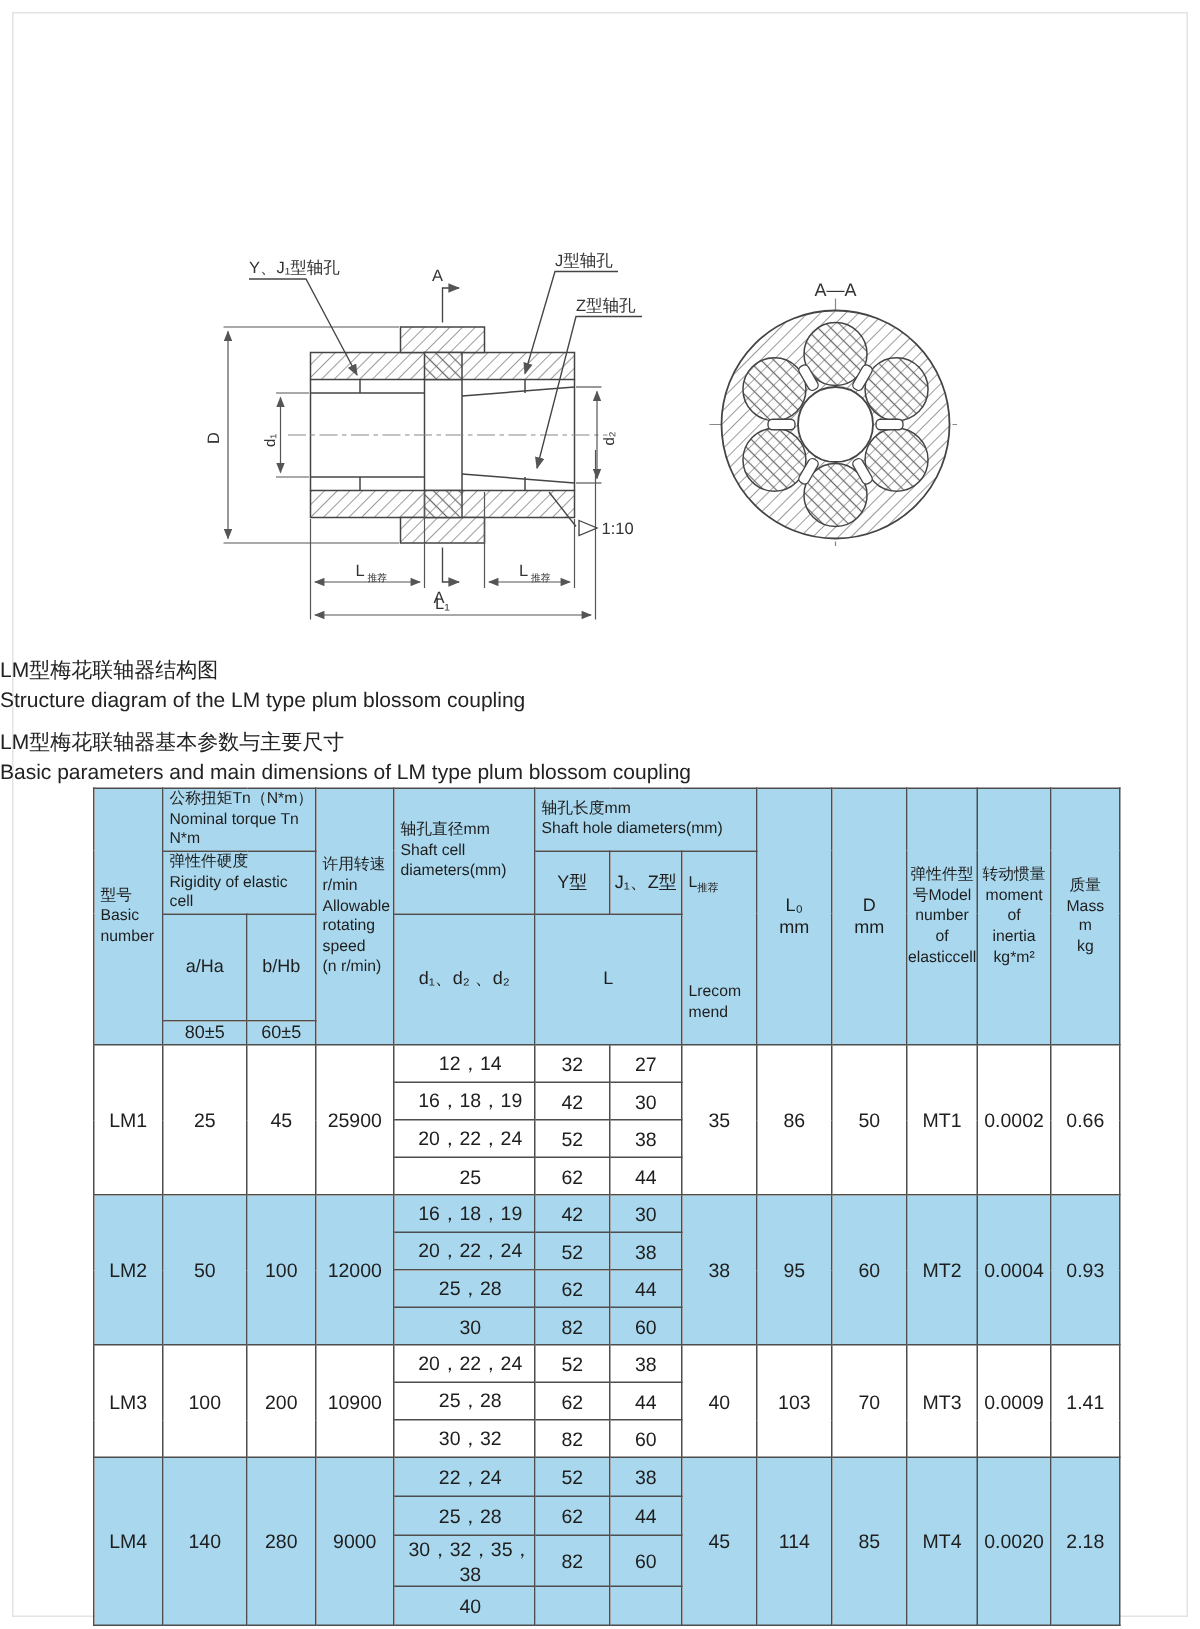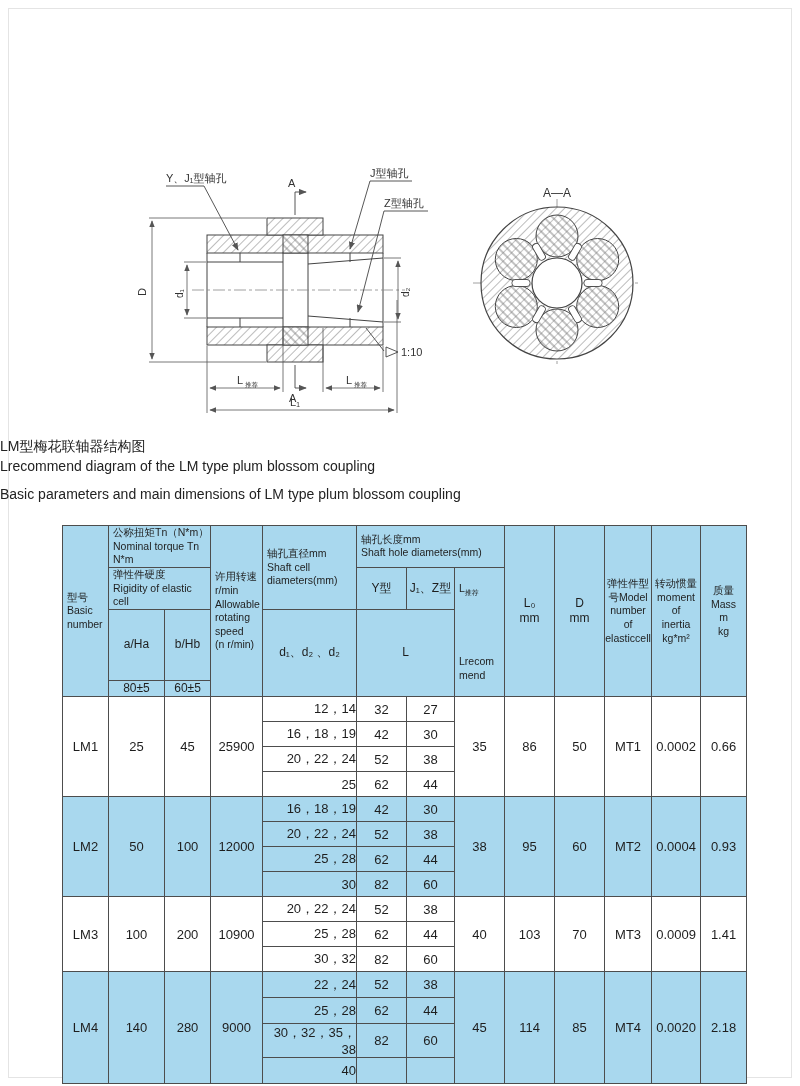"Lrecommend diagram of the LM" div.title-line { text: Lrecommend -> Structure }
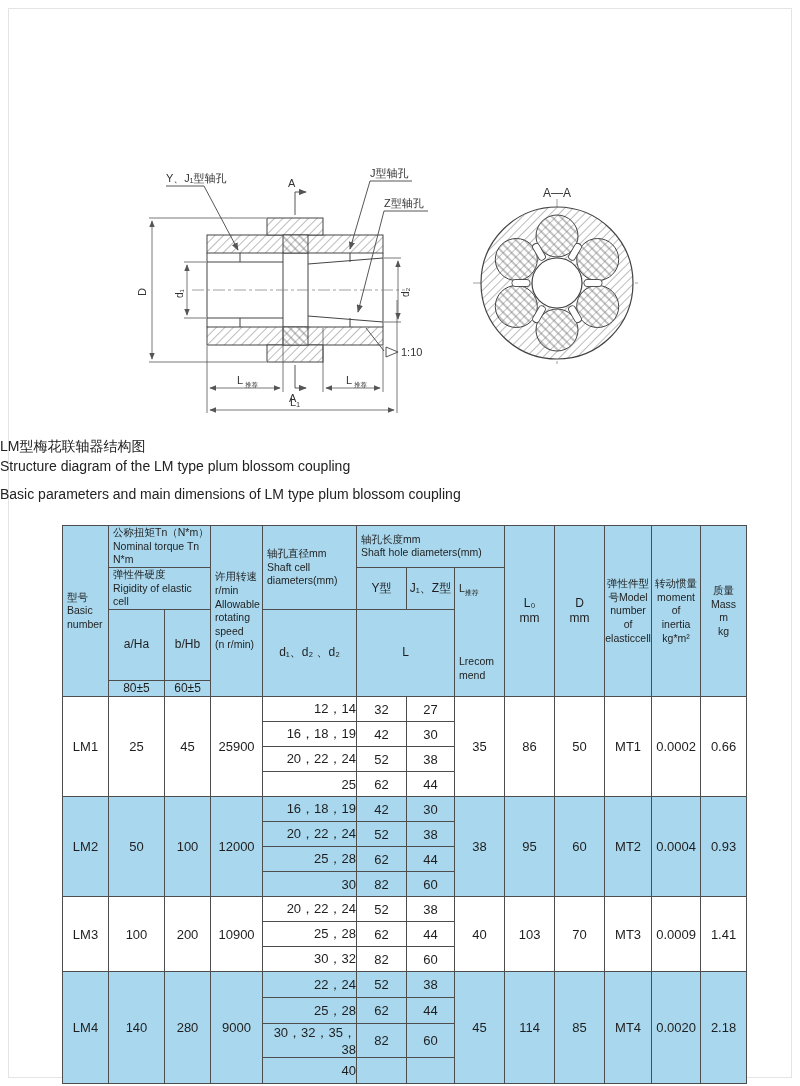"LM型梅花联轴器基本参数与主要尺寸" div.title-line { html: none -> <div>LM型梅花联轴器基本参数与主要尺寸</div> }
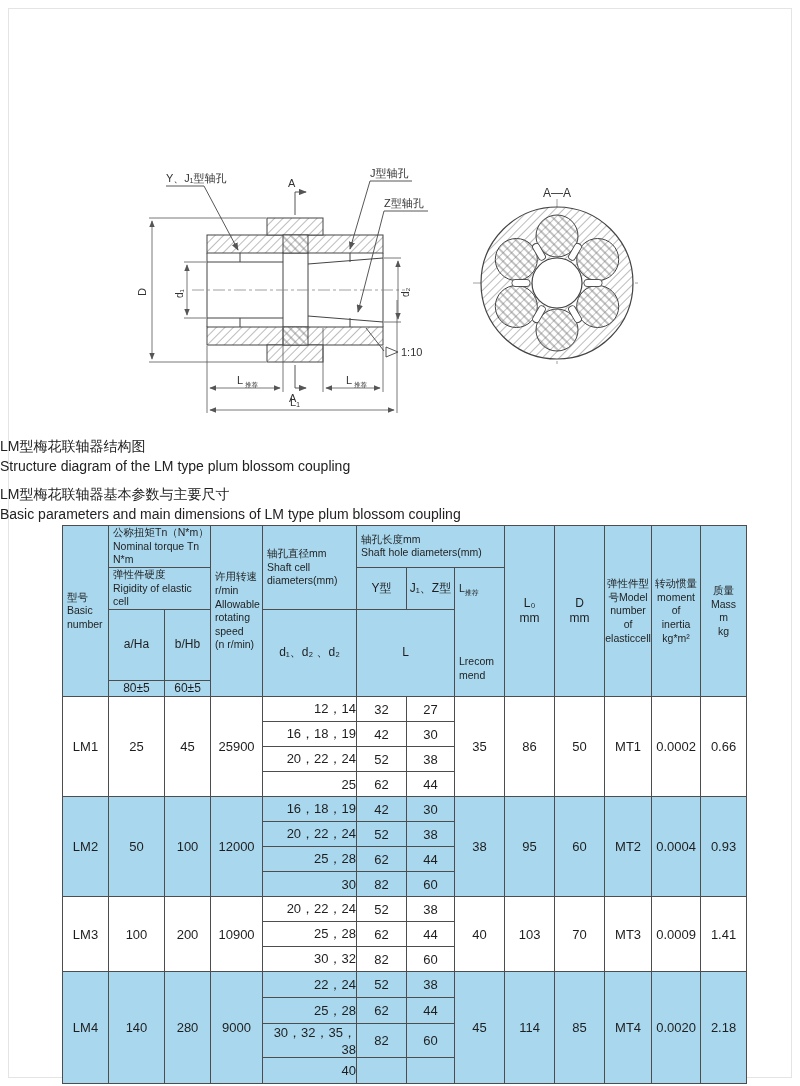"12，14" td.d-cell { text-align: right -> center }
